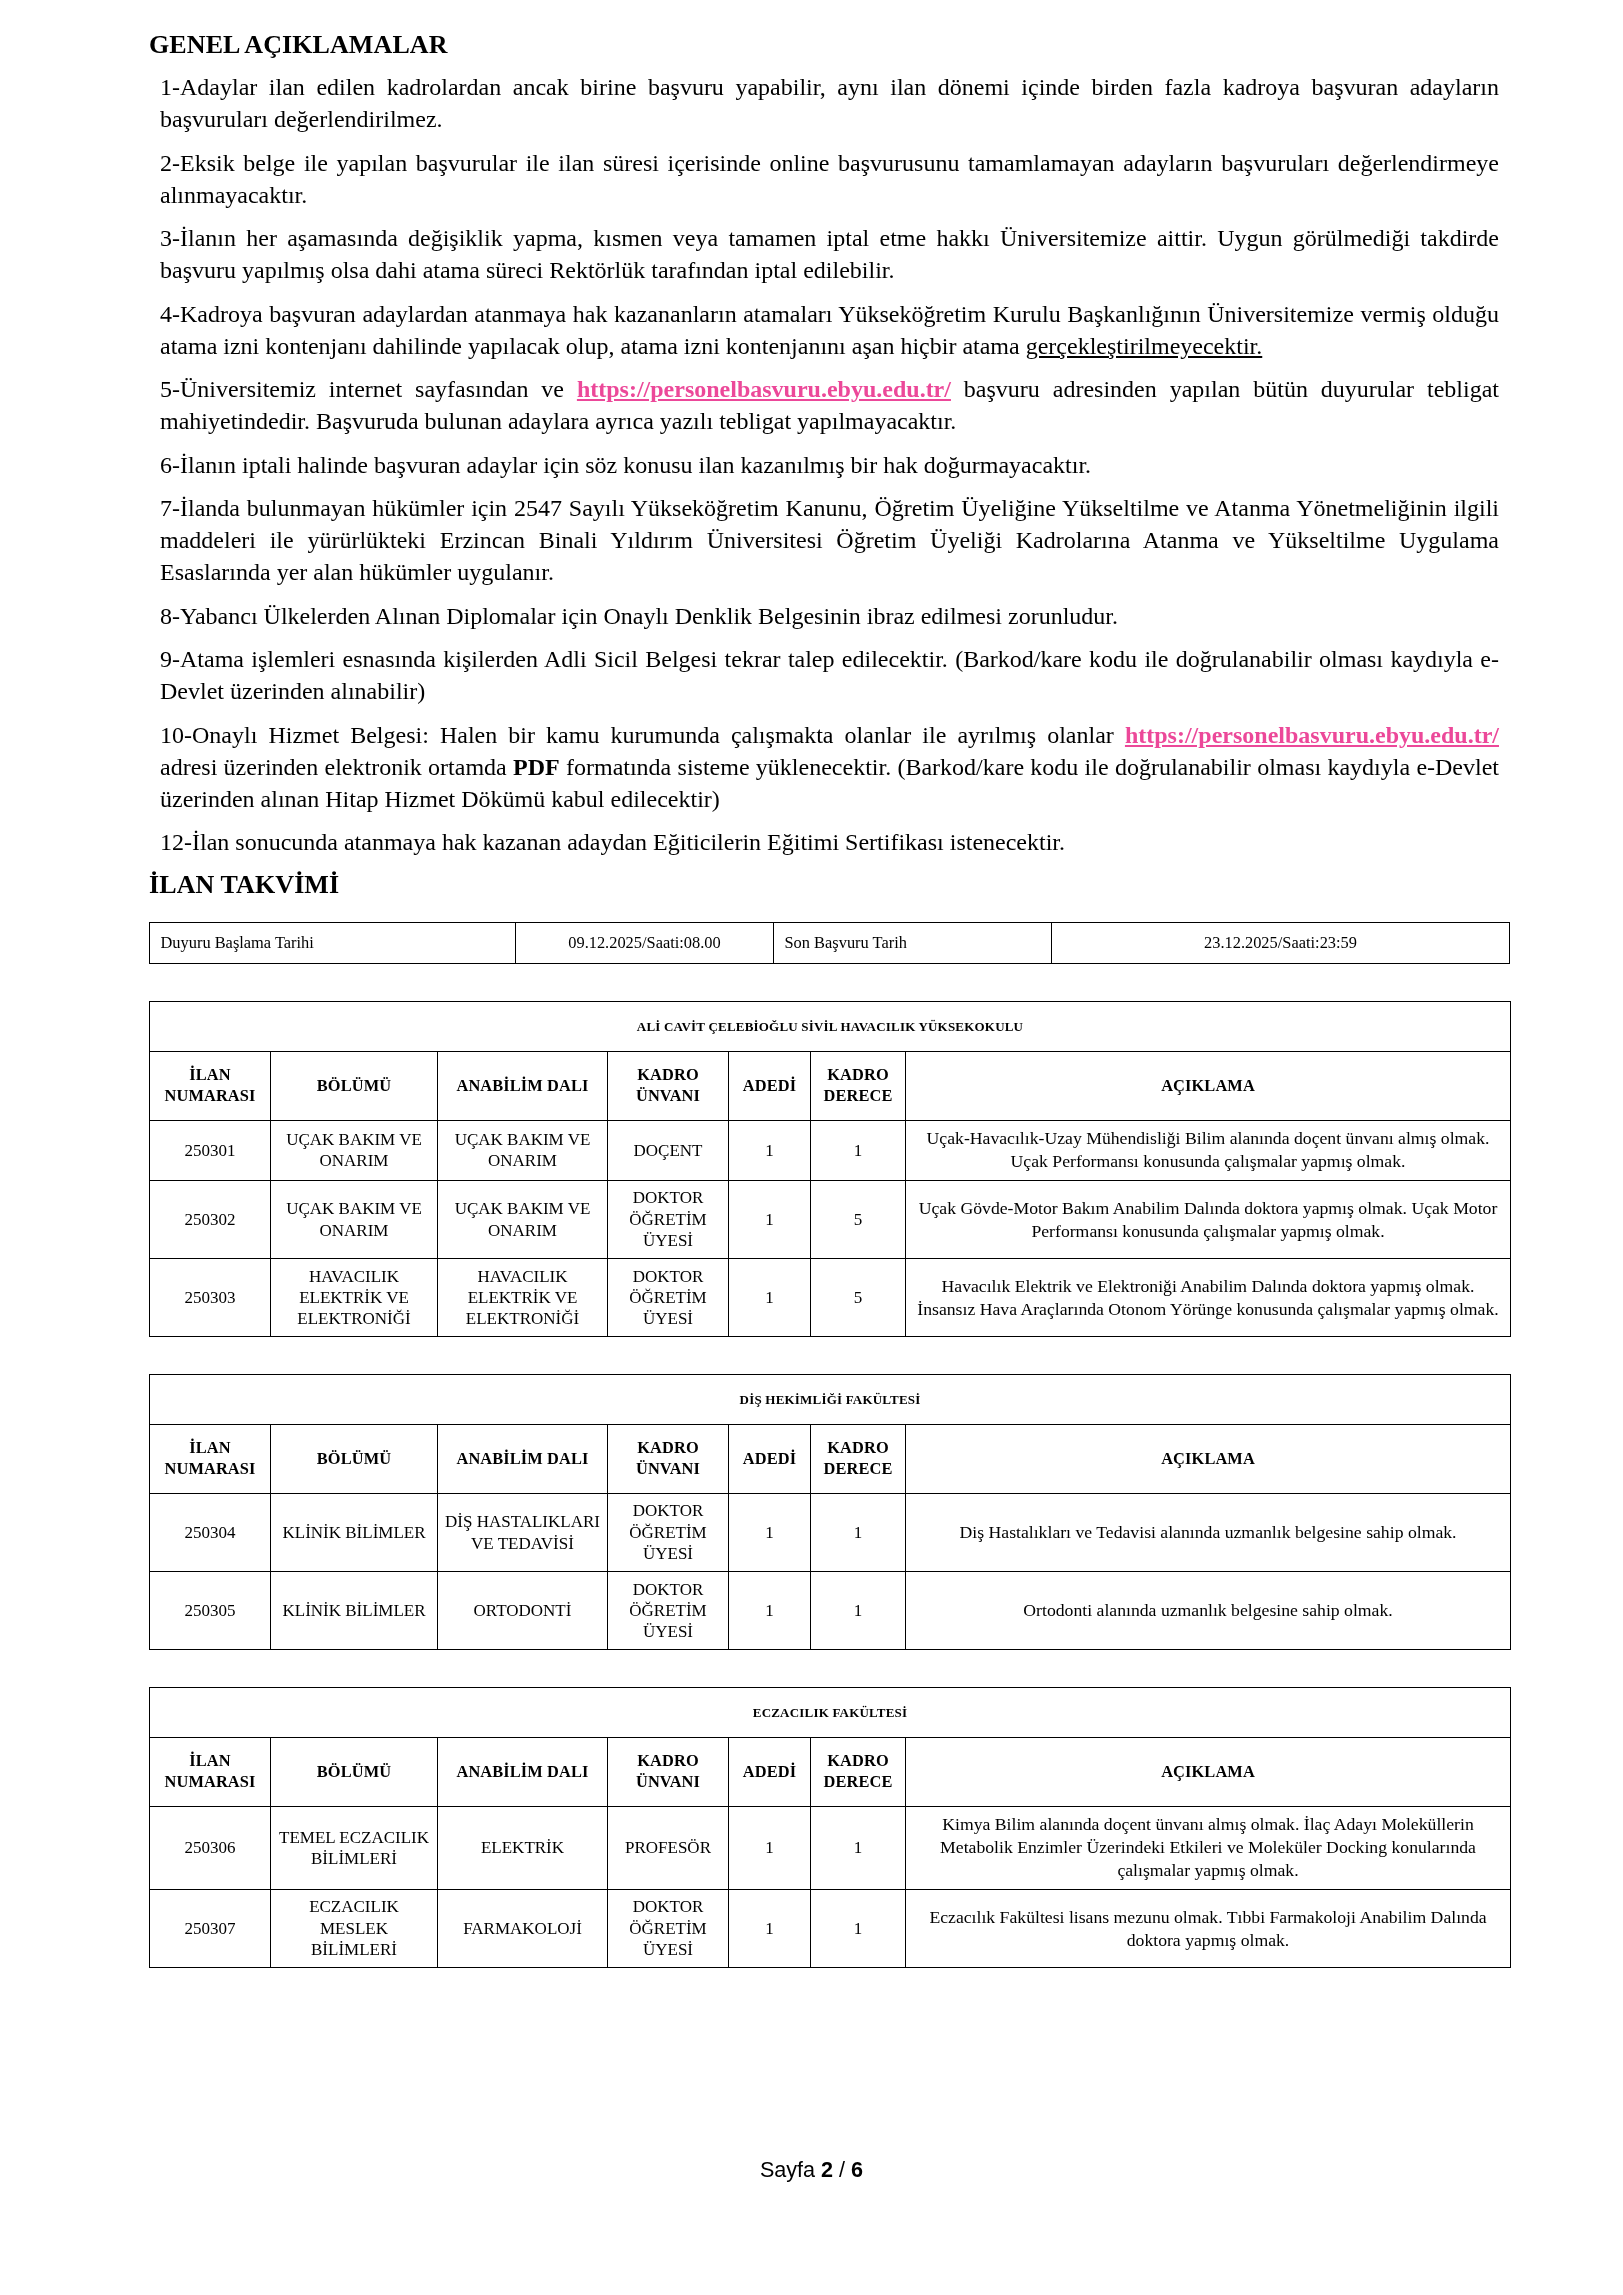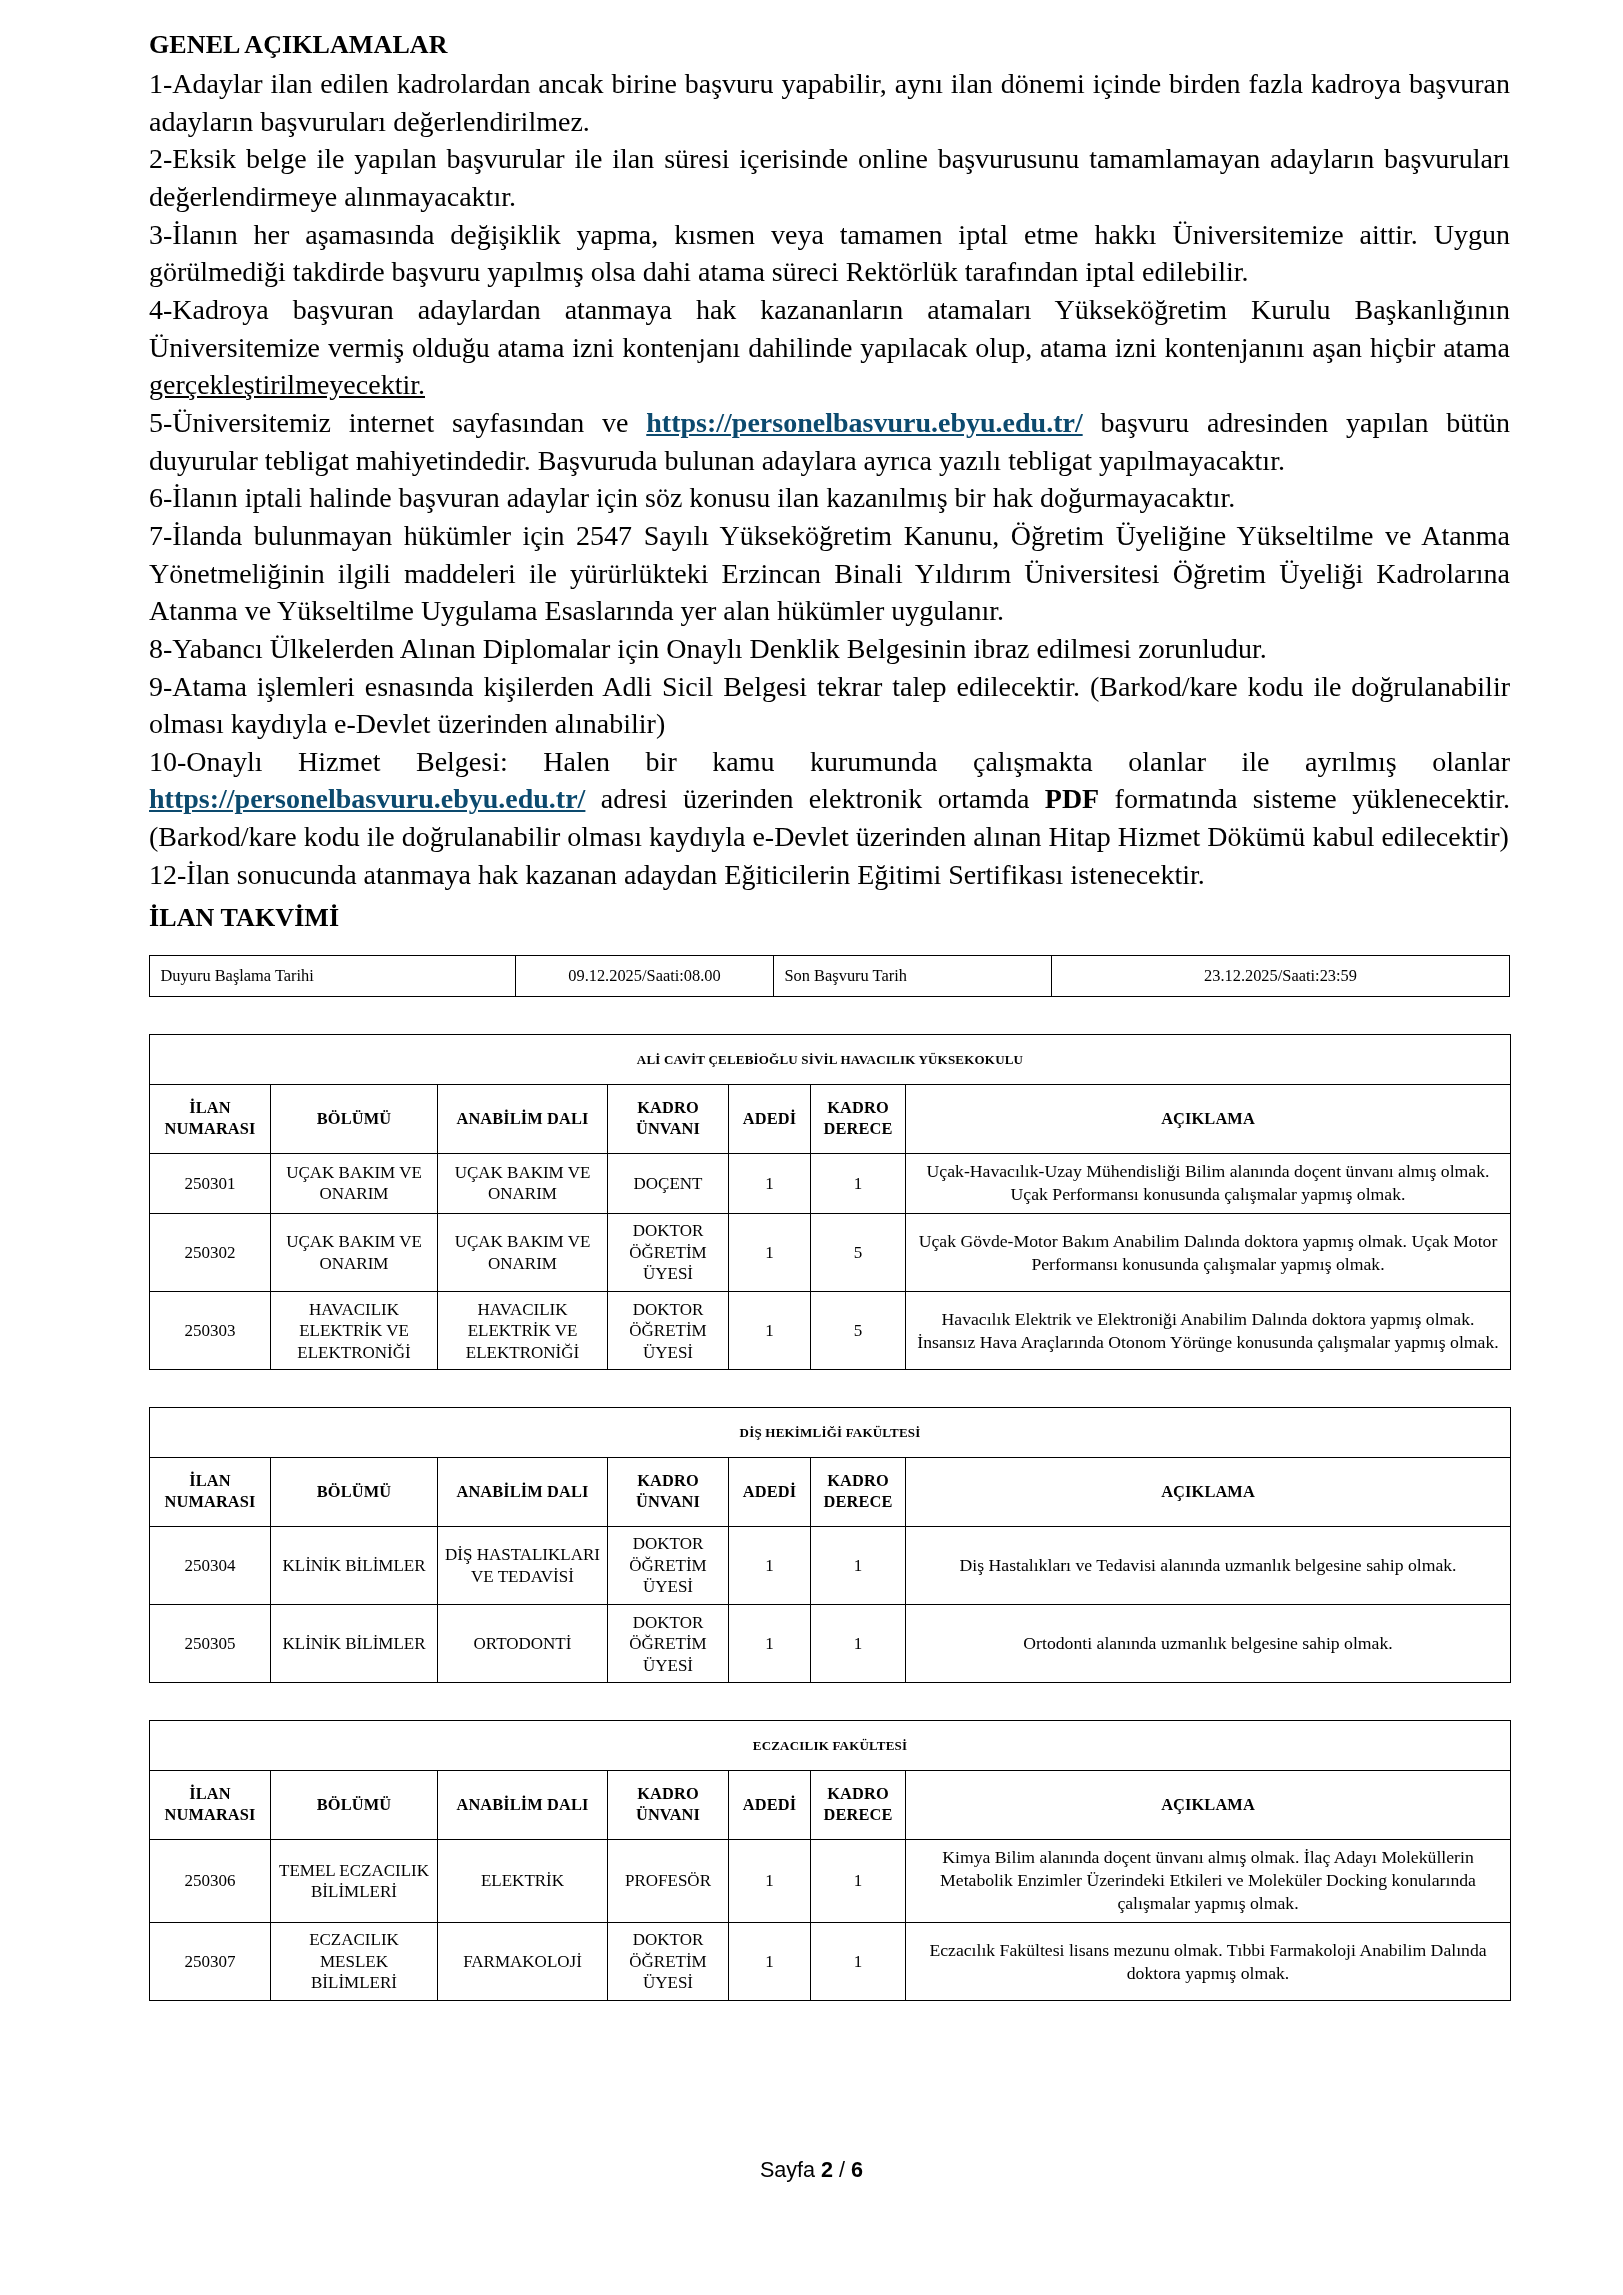"1-Adaylar ilan edilen kadrolardan ancak" .para { font-size: 28px -> 24px; margin: 0 -> 11px }
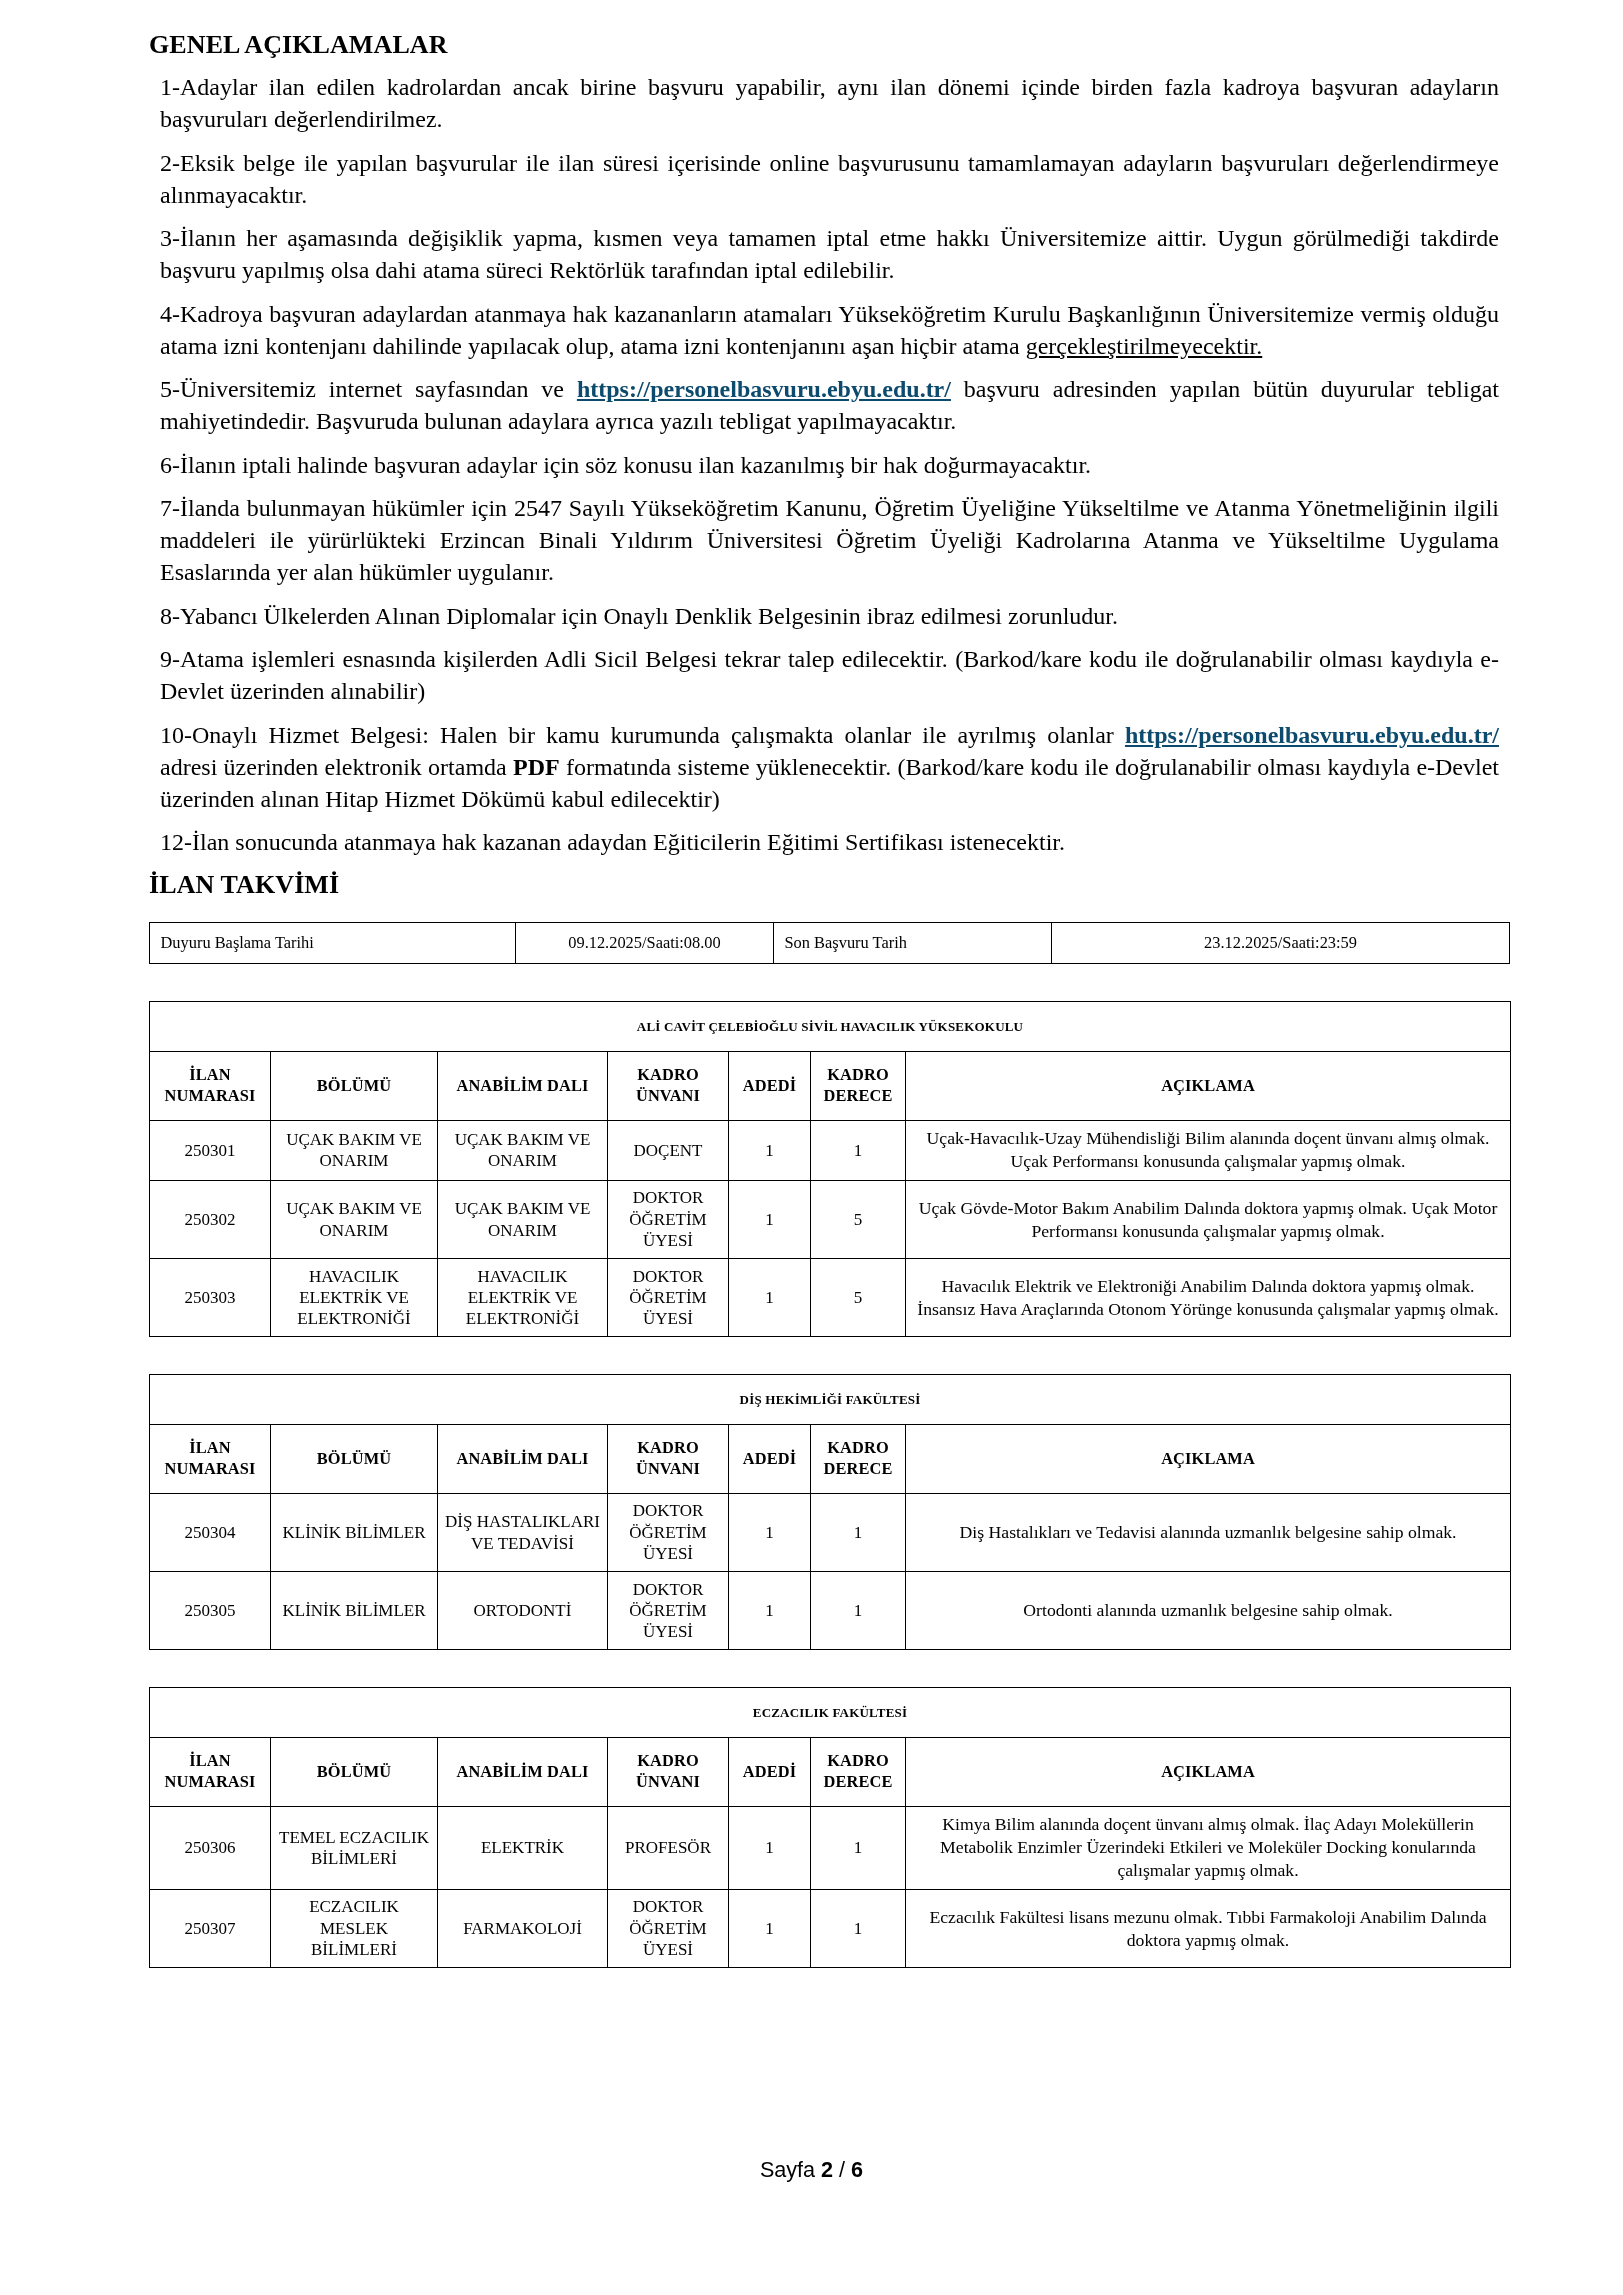"https://personelbasvuru.ebyu.edu.tr/" a.doc-link { color: #0c4a6e -> #ec4899 }
